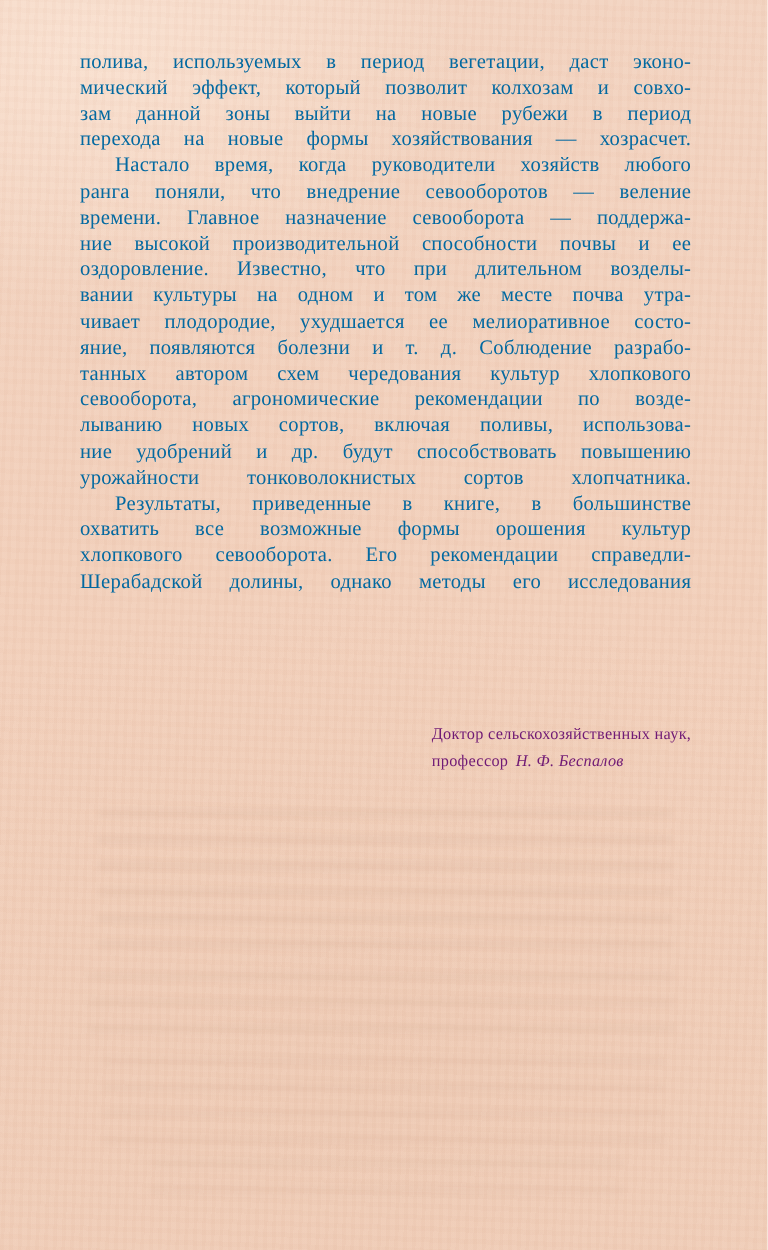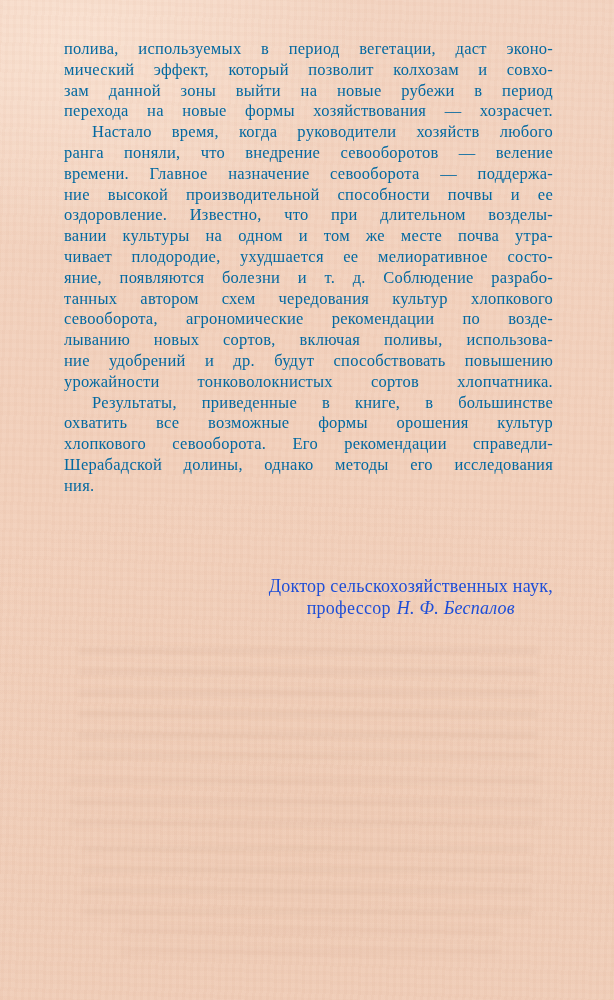"ния." div.line { html: <div>ния.</div> -> none }
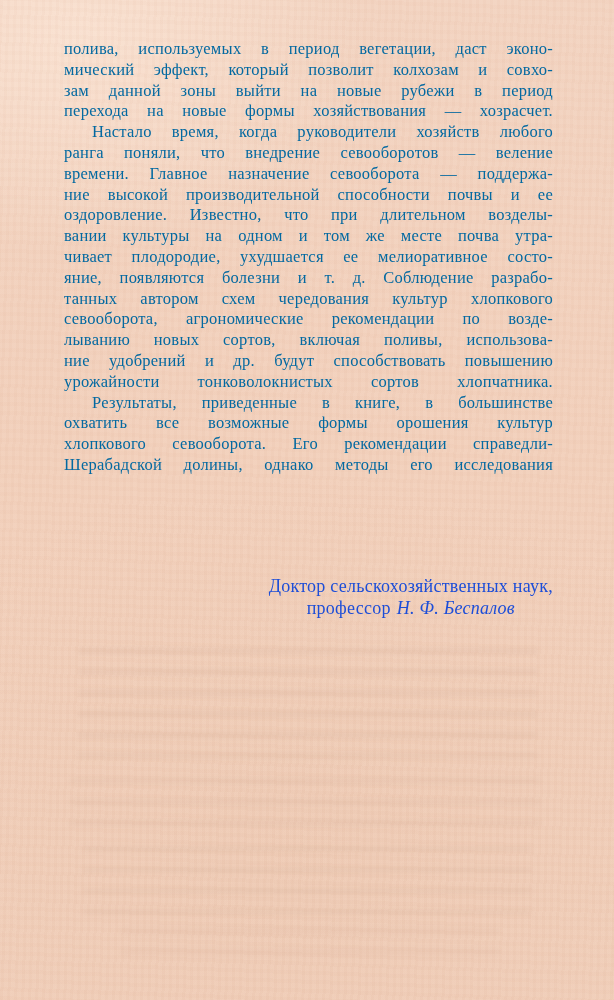"Доктор сельскохозяйственных наук," .signature { color: #1d4ed8 -> #701a75; font-size: 18px -> 13px; text-align: center -> left }
